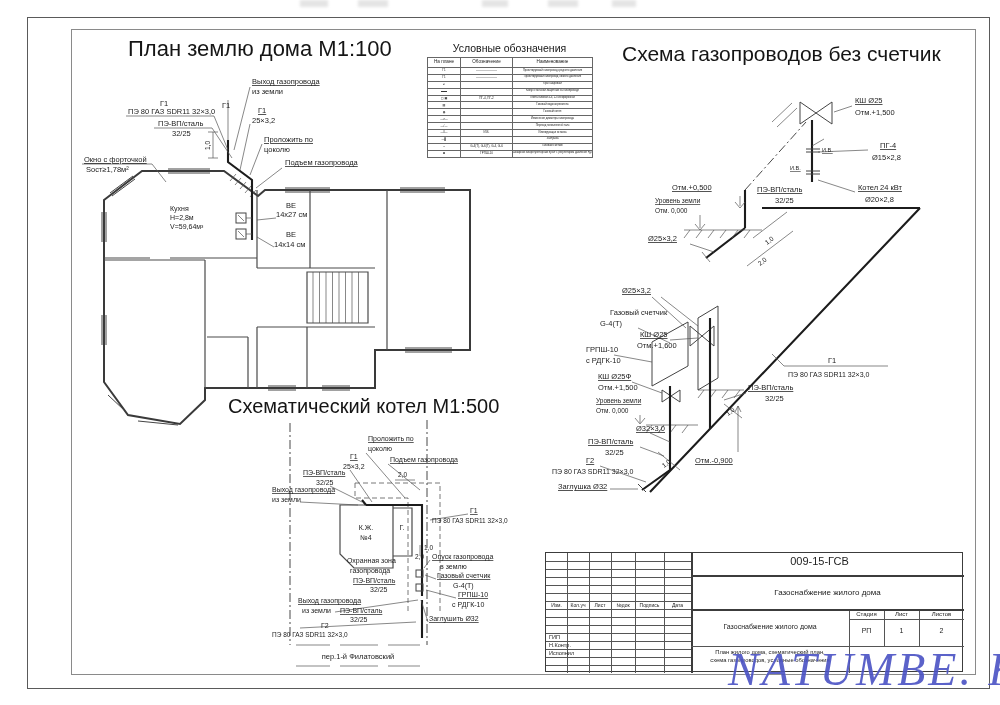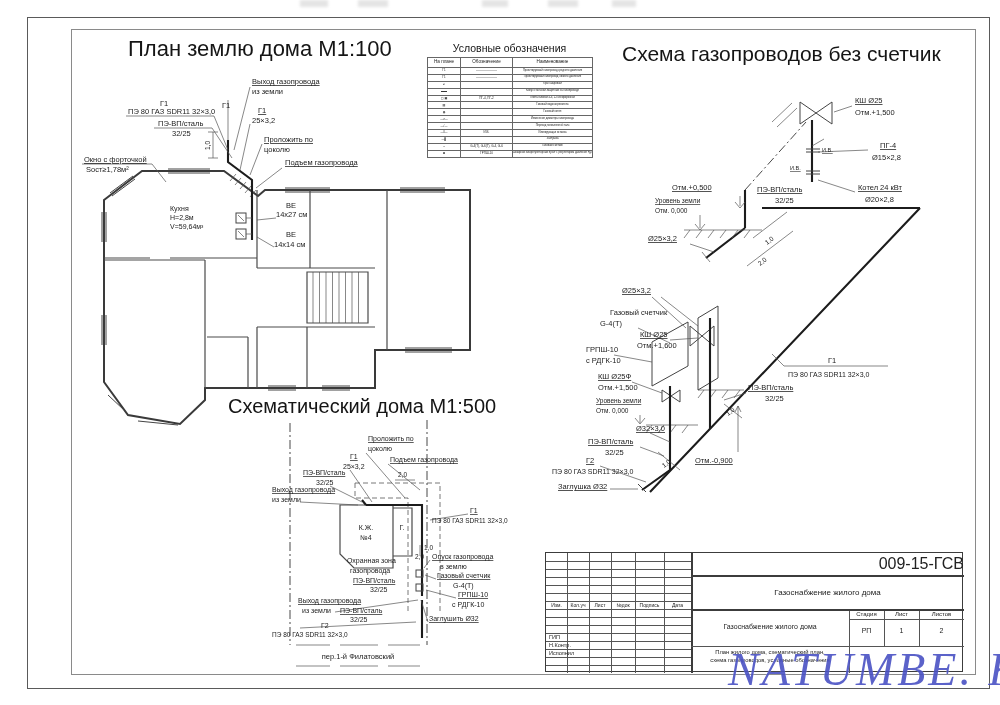"Схематический дома М1:500" div.sec-title { text: дома -> котел }
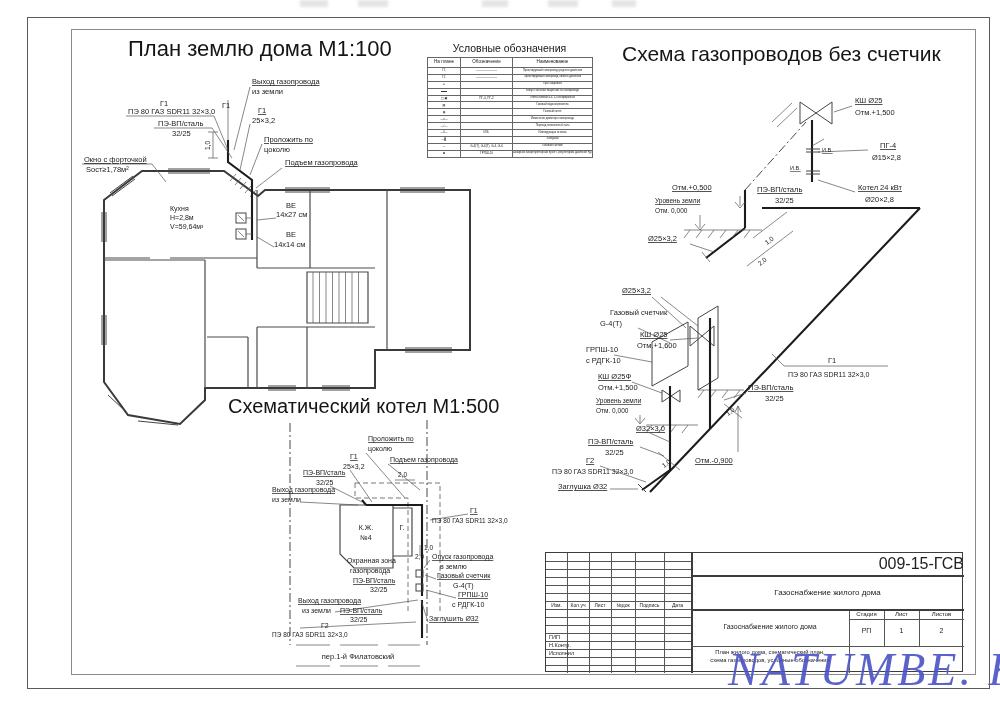"009-15-ГСВ" div.tbx { font-size: 16px -> 11px; left: 145px -> 137px; text-align: right -> center }
